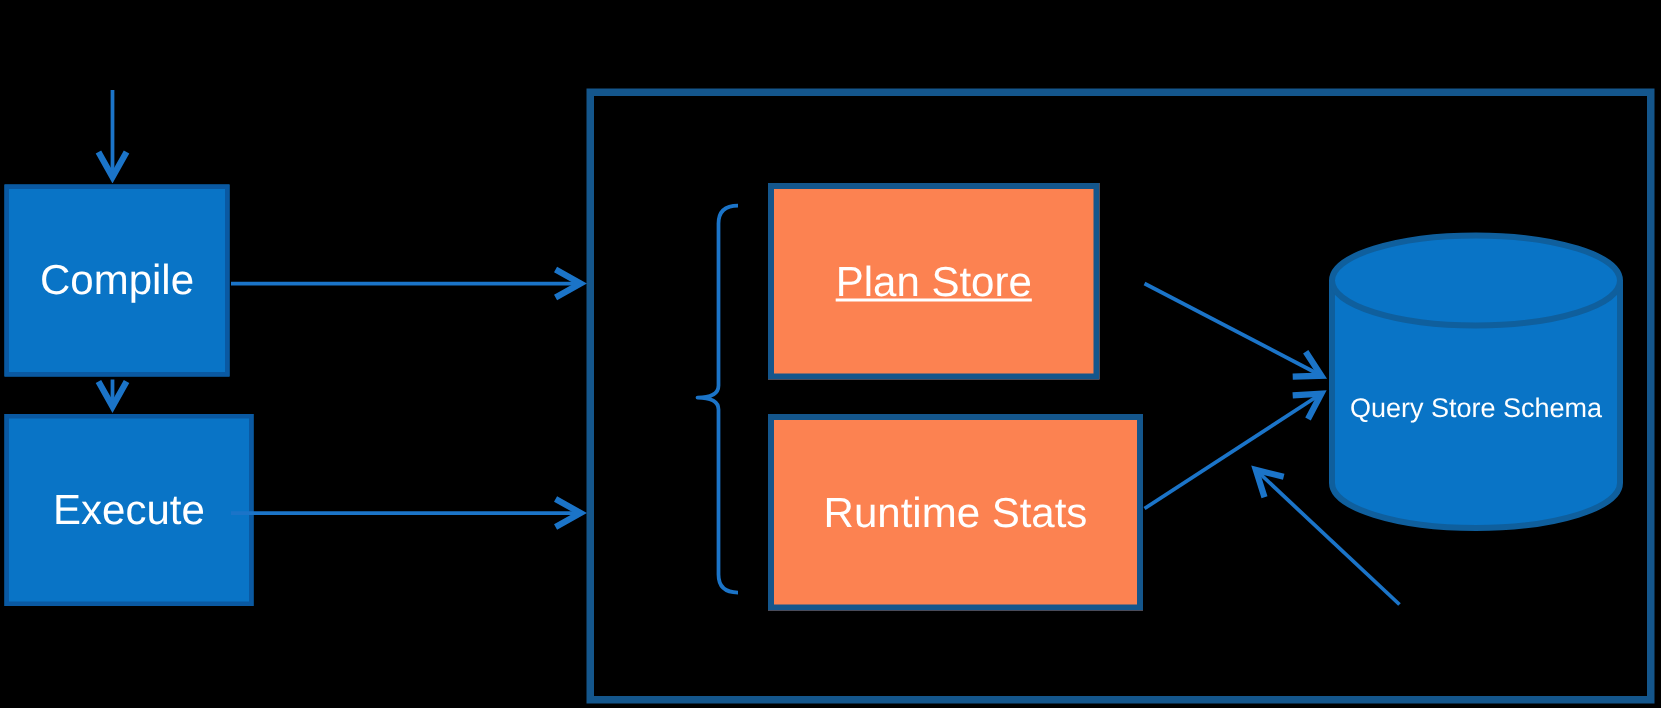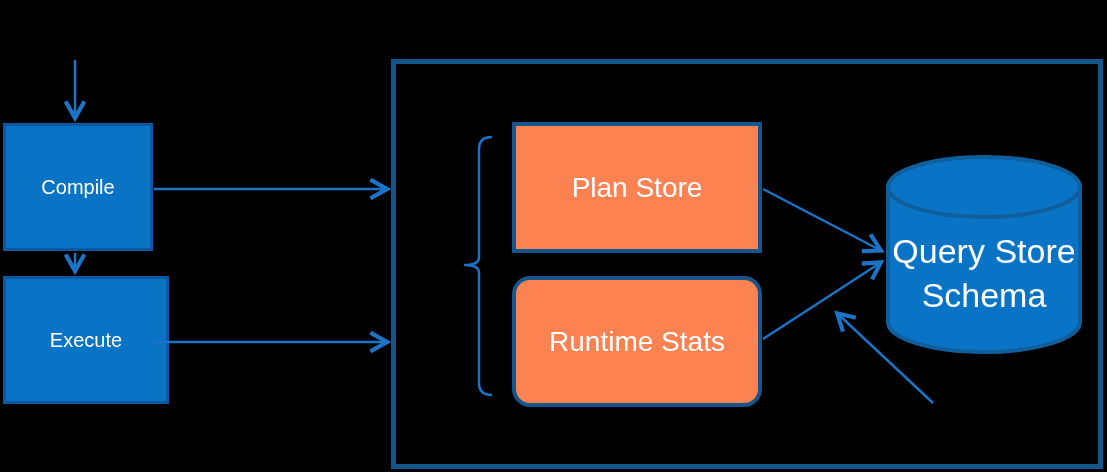"Compile" .blue-node { font-size: 20px -> 28px }
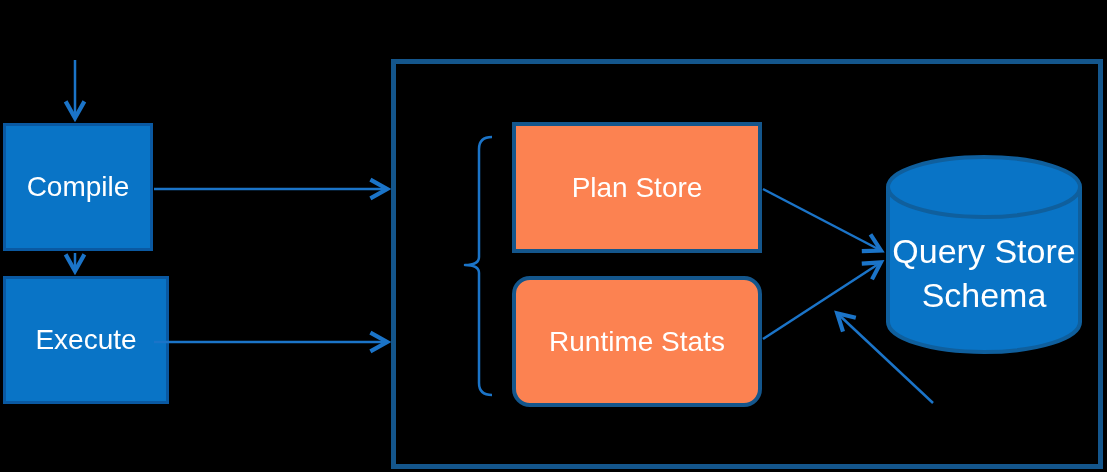"Plan Store" .plan-store-node { text-decoration: none -> underline; width: 250px -> 221px }
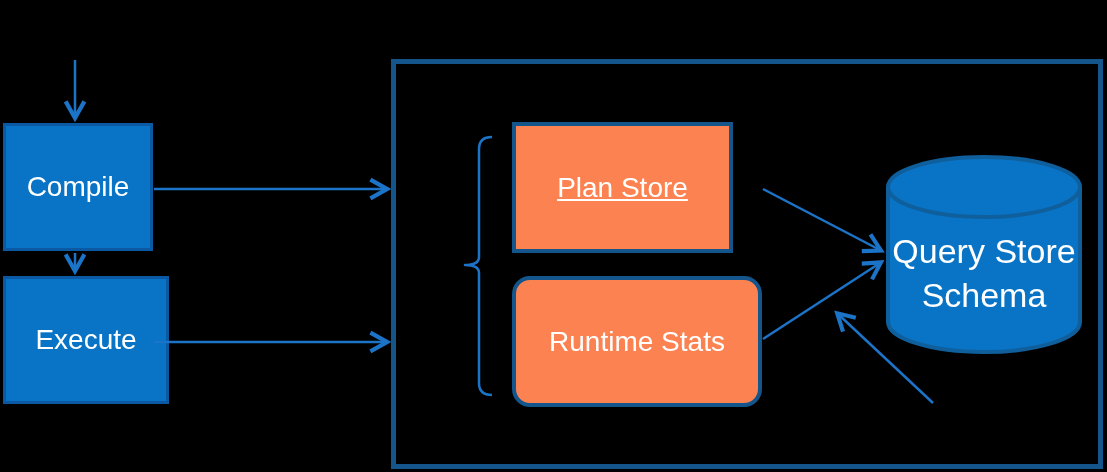"Query Store Schema" .cylinder-label { font-size: 34px -> 18px; text-align: center -> none }
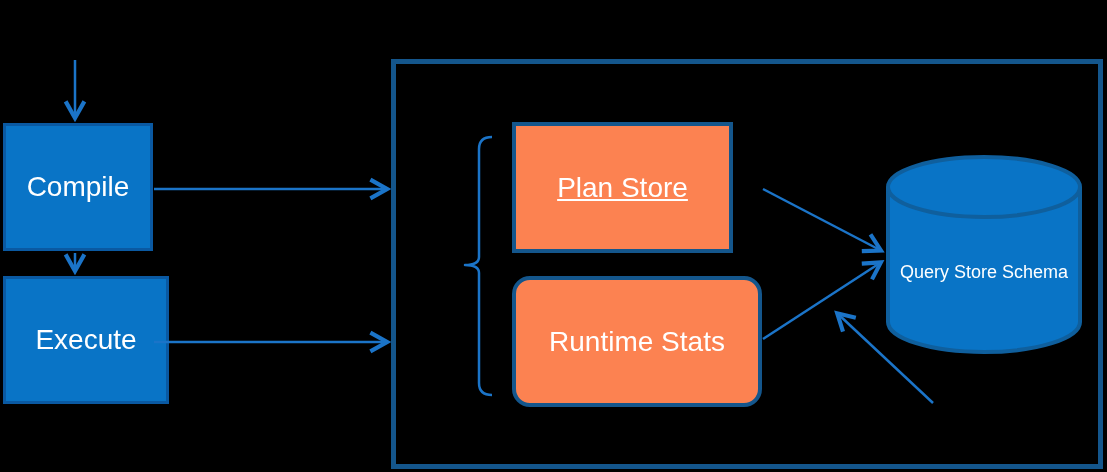"Runtime Stats" .runtime-stats-node { border-radius: 18px -> none }
